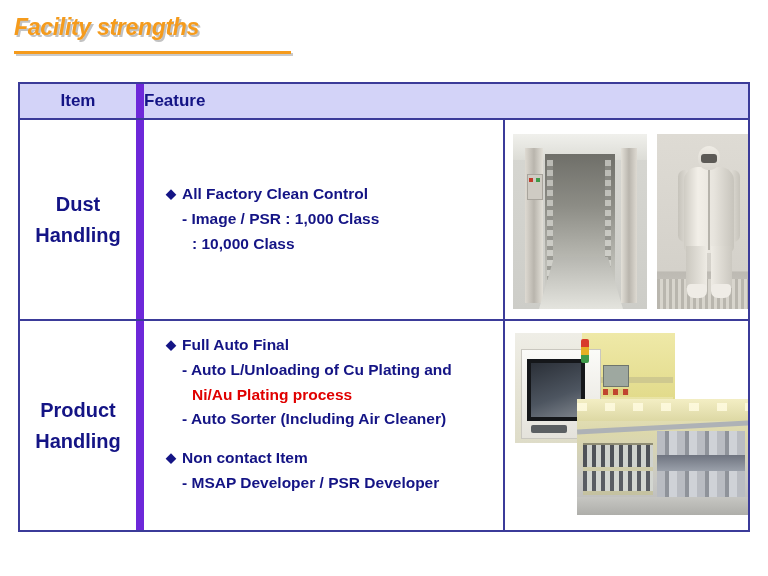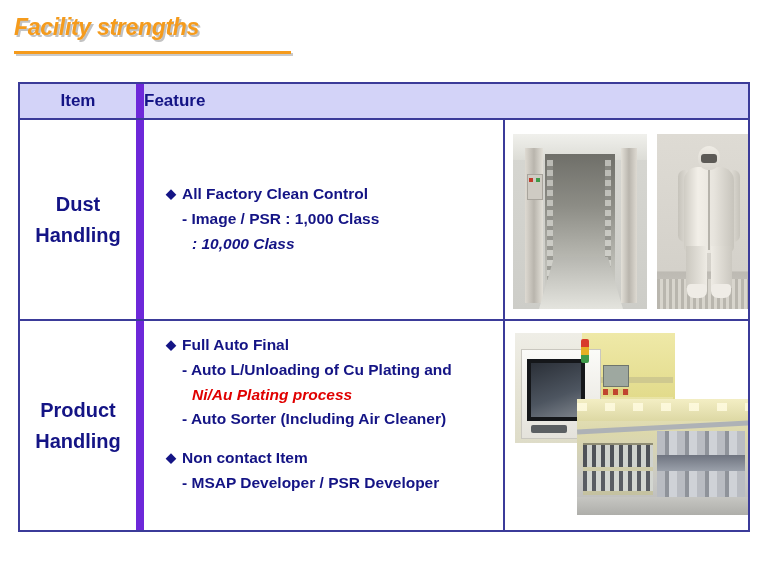": 10,000 Class" .line.indent2 { font-style: italic -> none }
